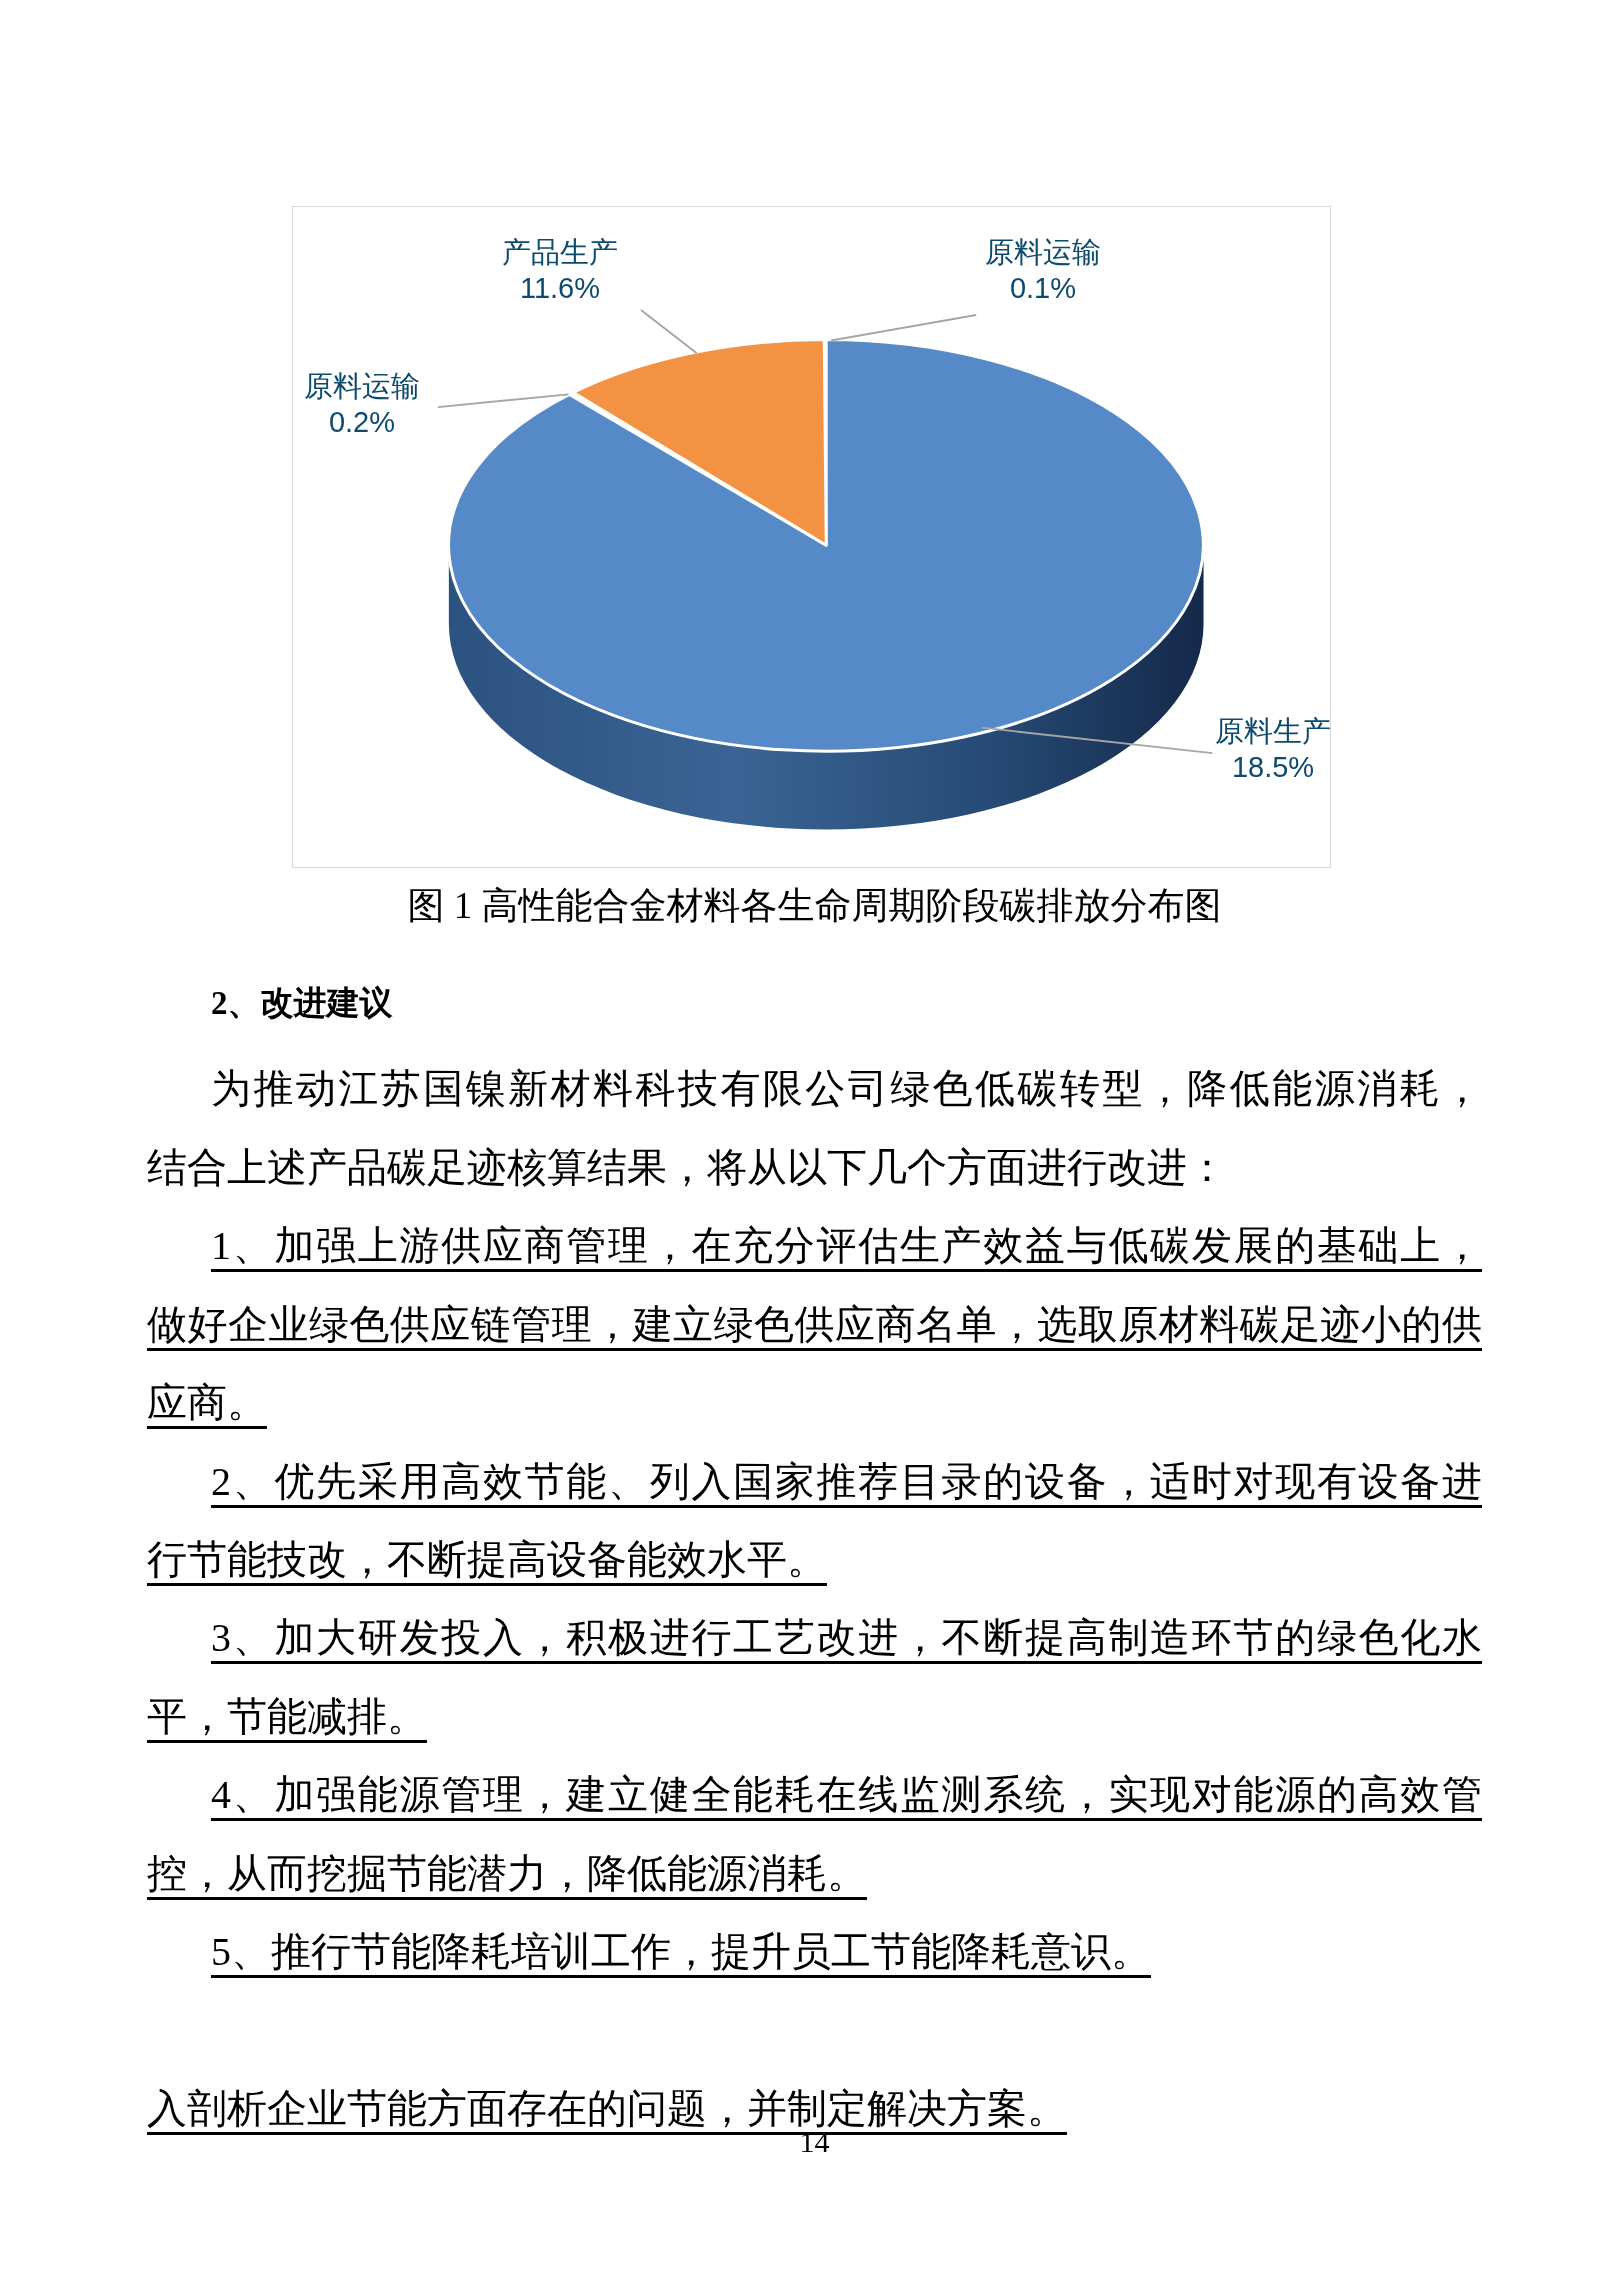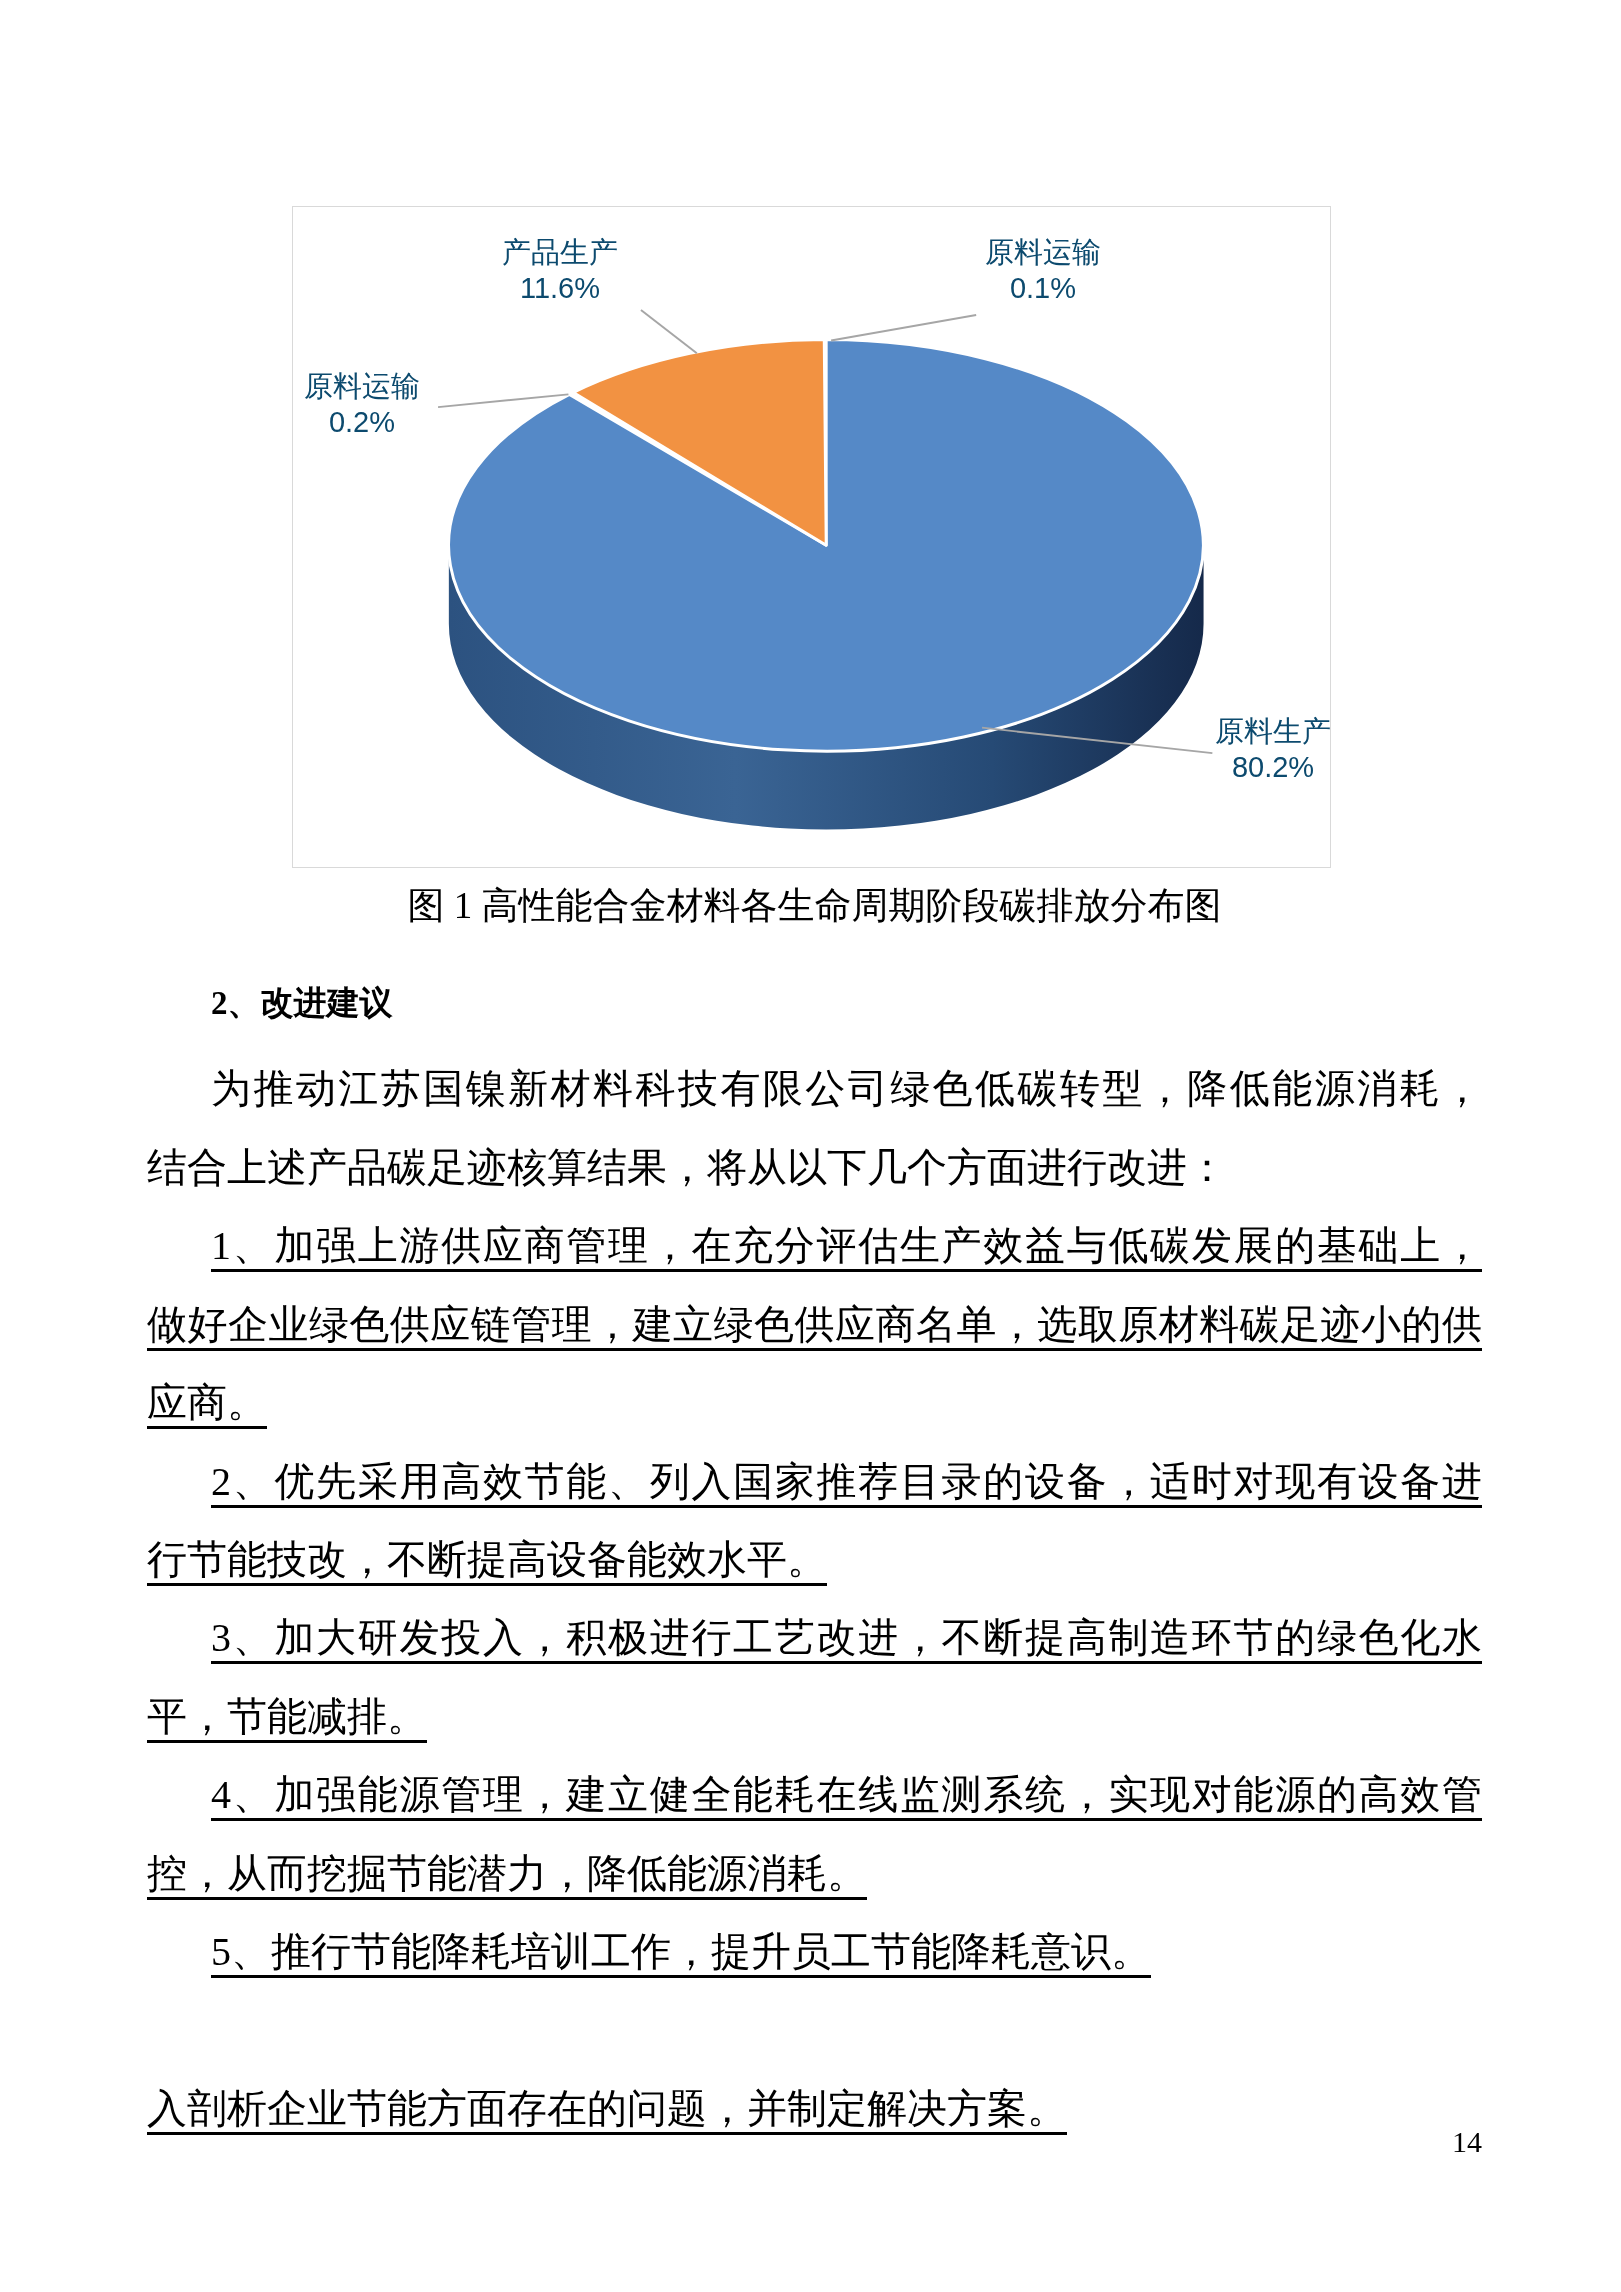"80.2%" div { text: 80.2% -> 18.5% }
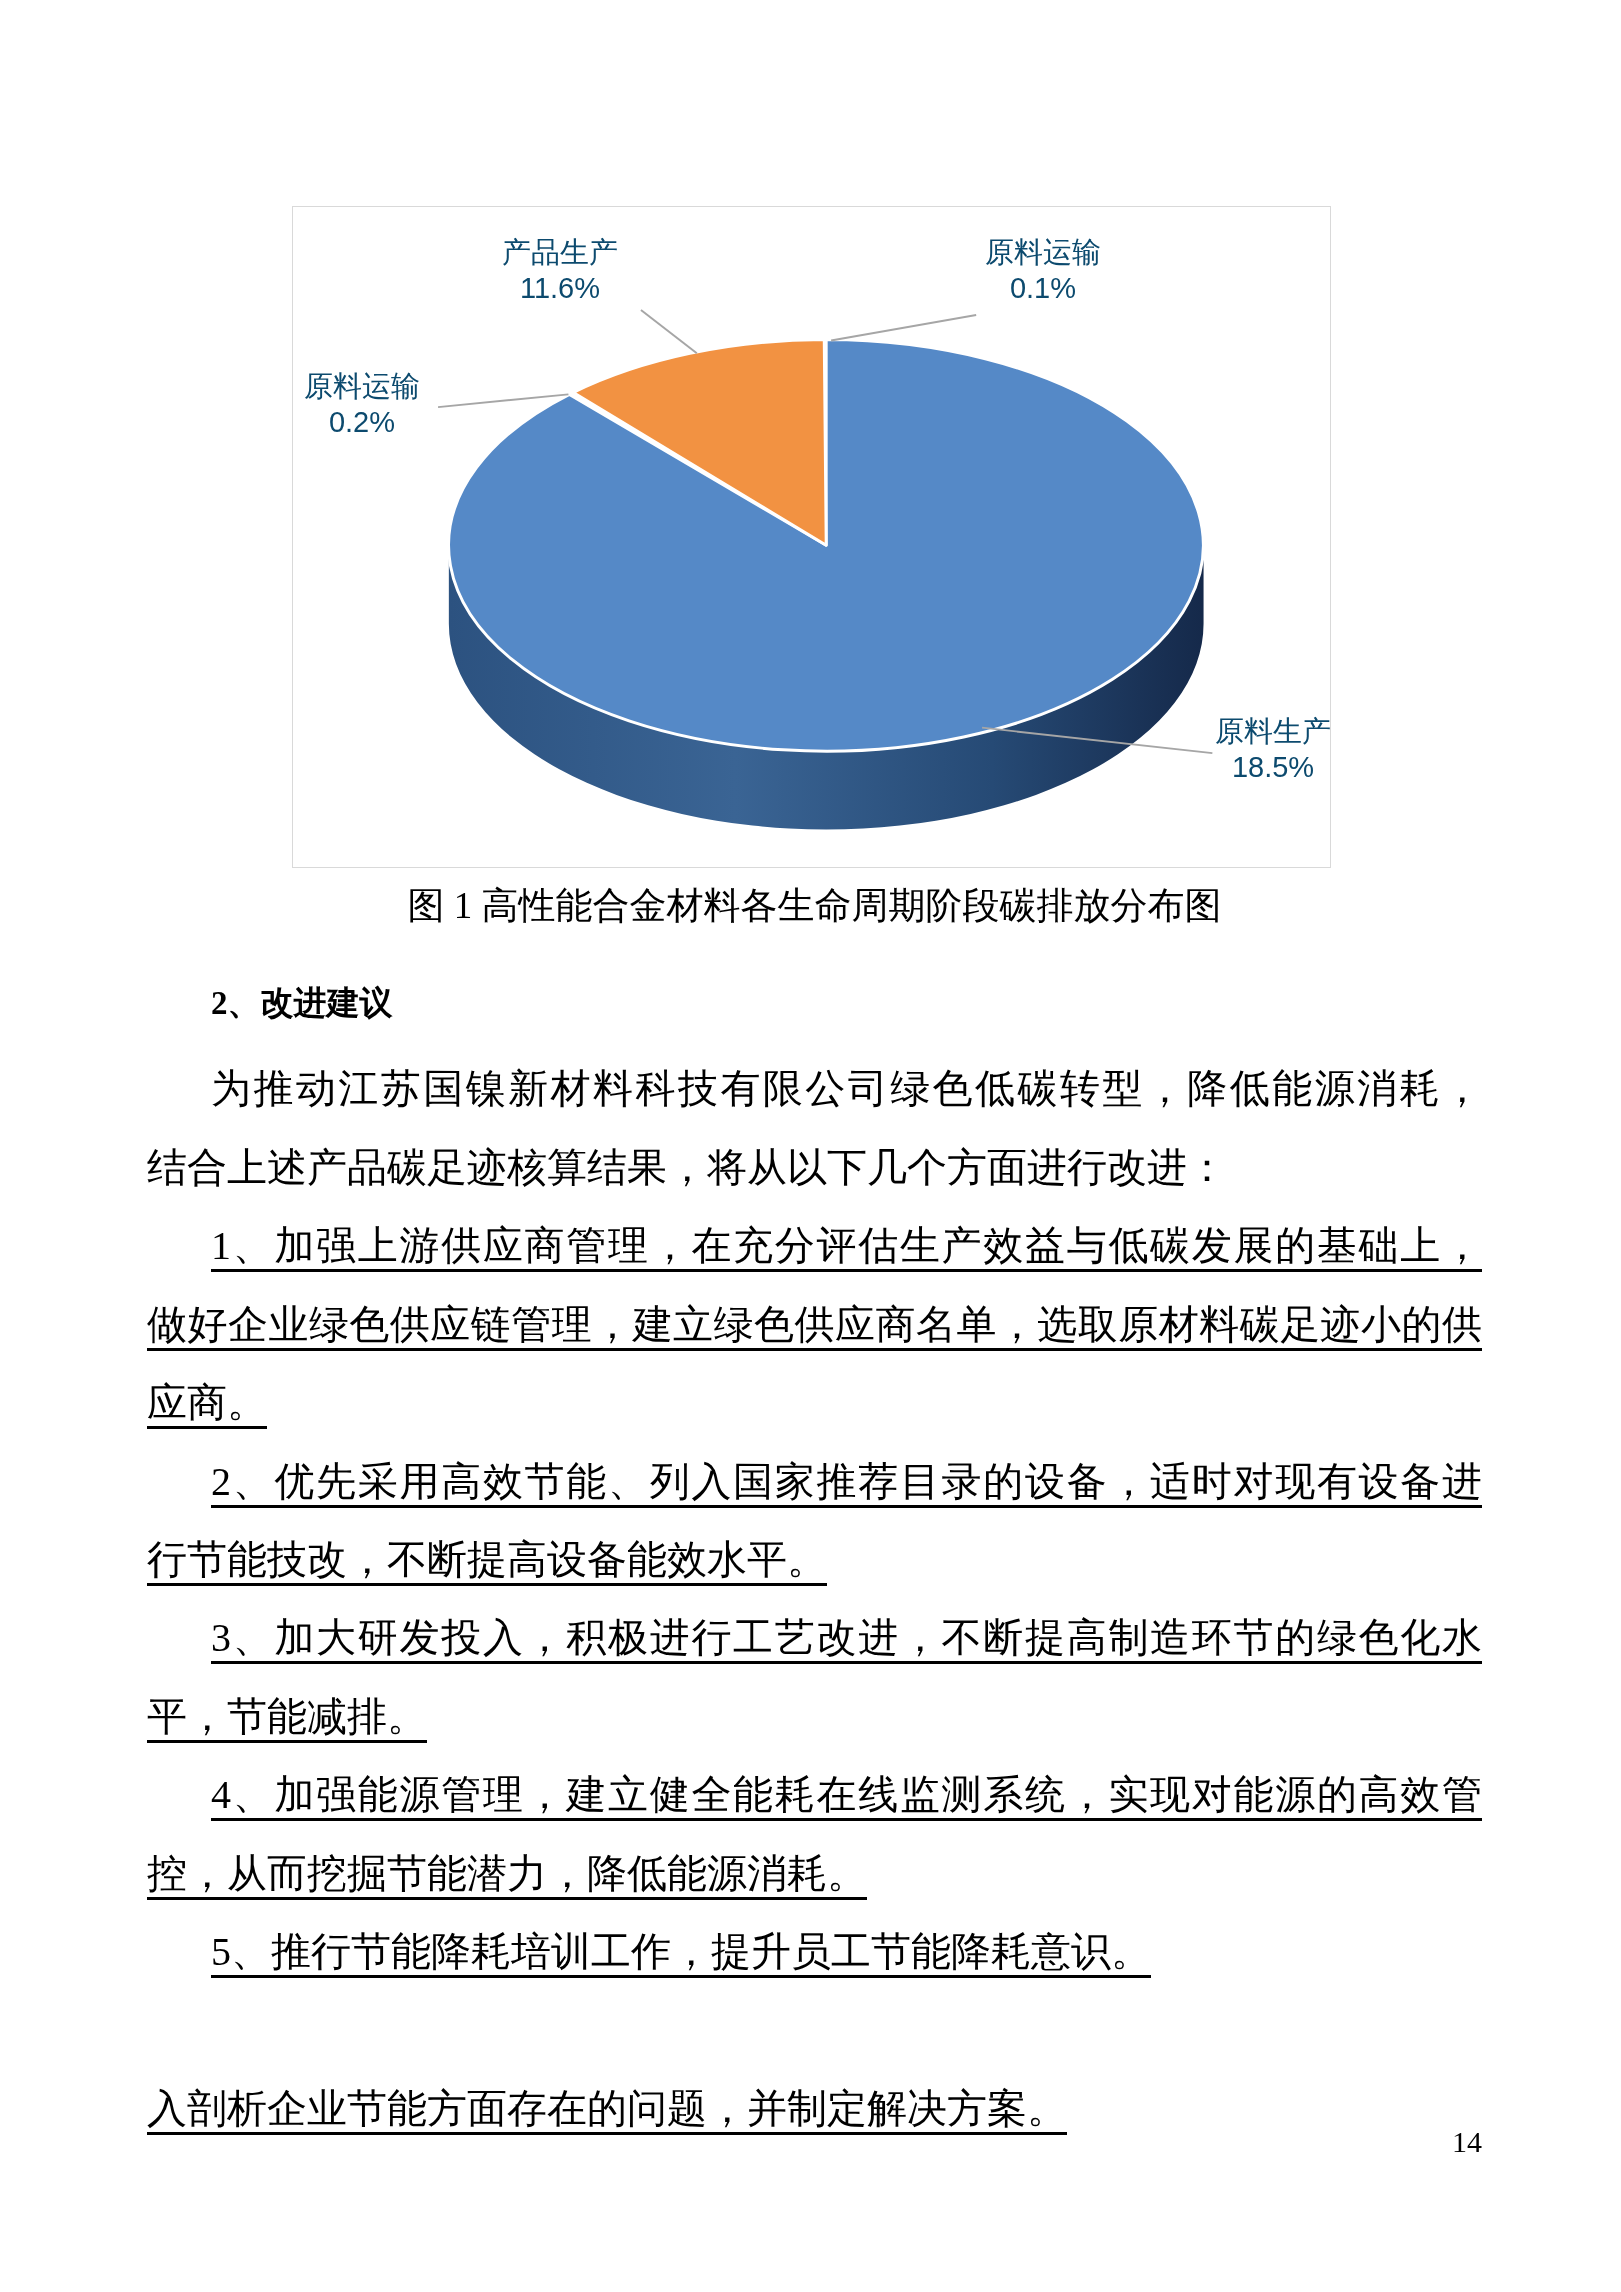"14" .pageno { text-align: right -> center }
